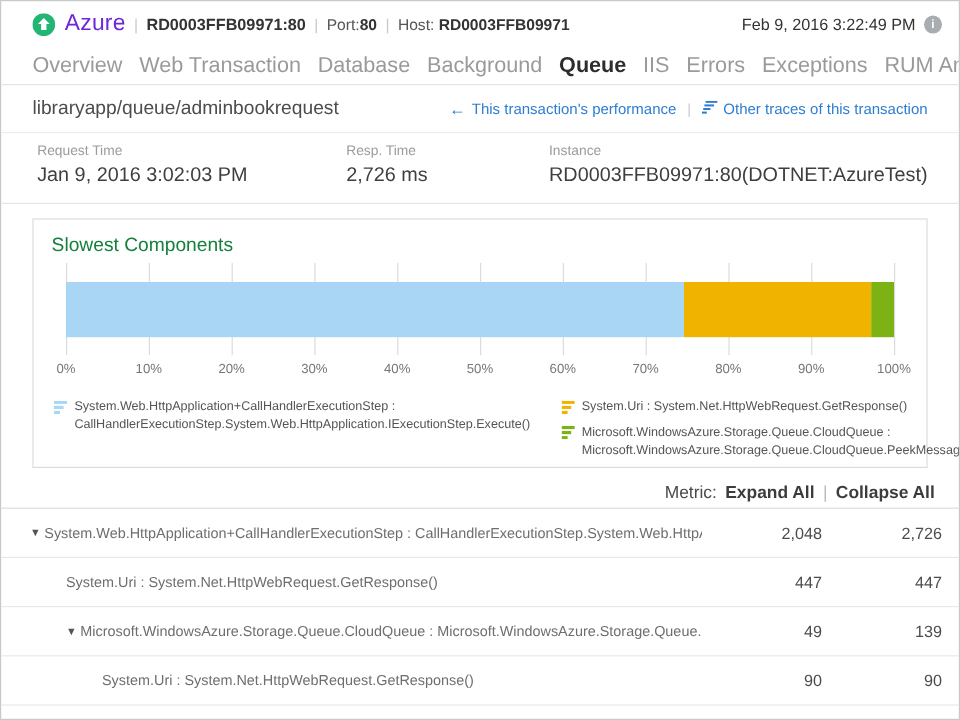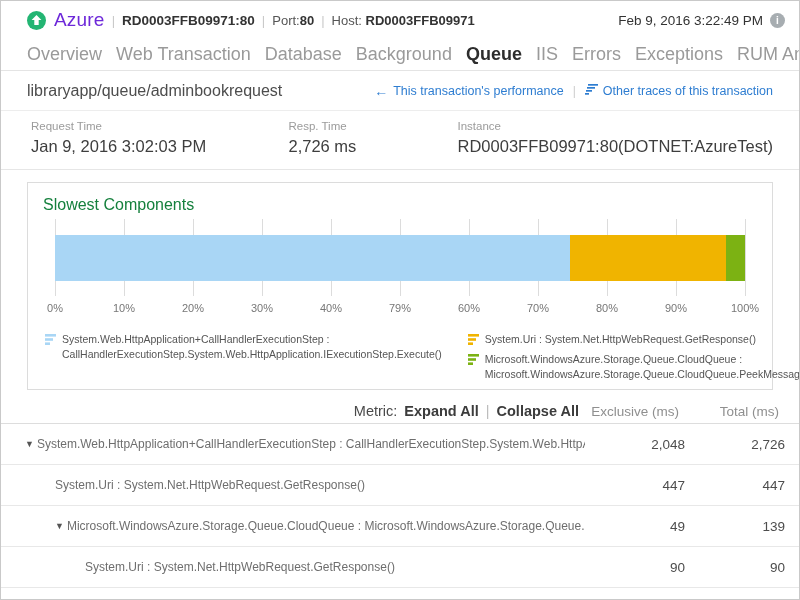"79%" div.tick-label { text: 79% -> 50% }
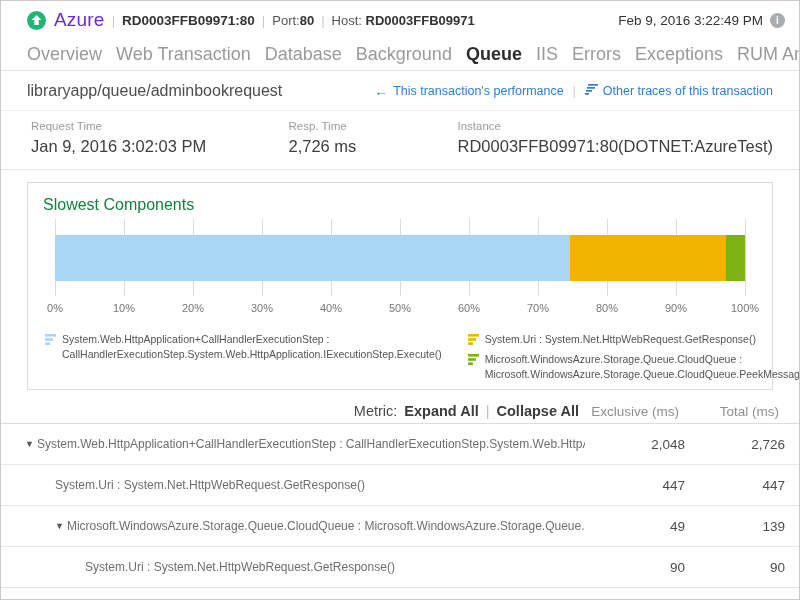"Exclusive (ms)" div.mh-right { html: <div> <span>Exclusive (ms)</span> <span>Total (ms)</span> </div> -> none }
